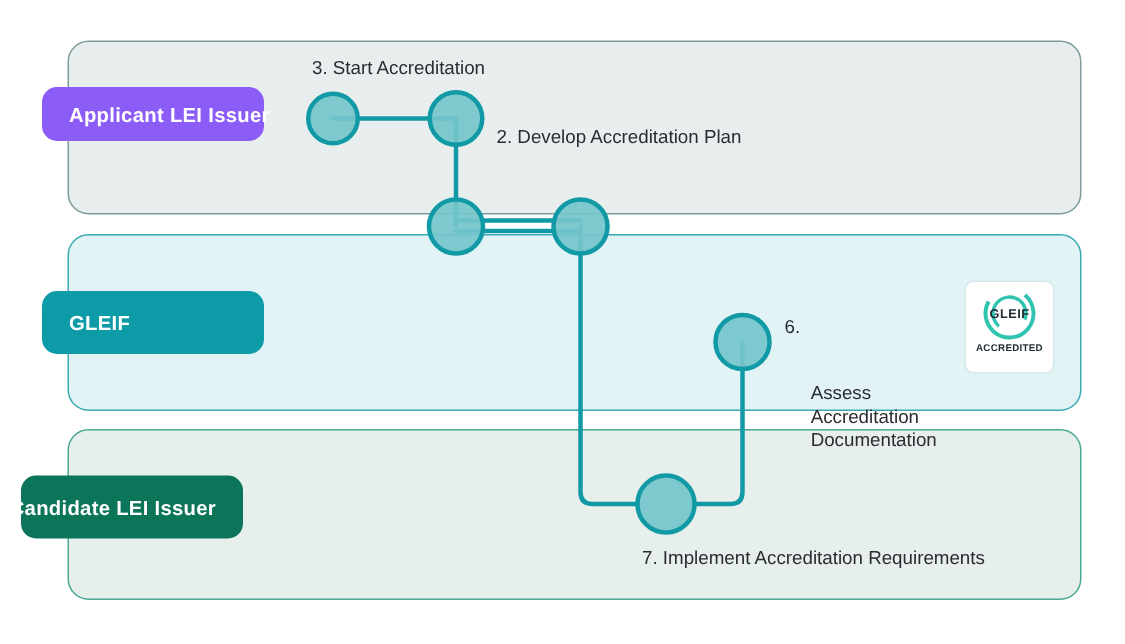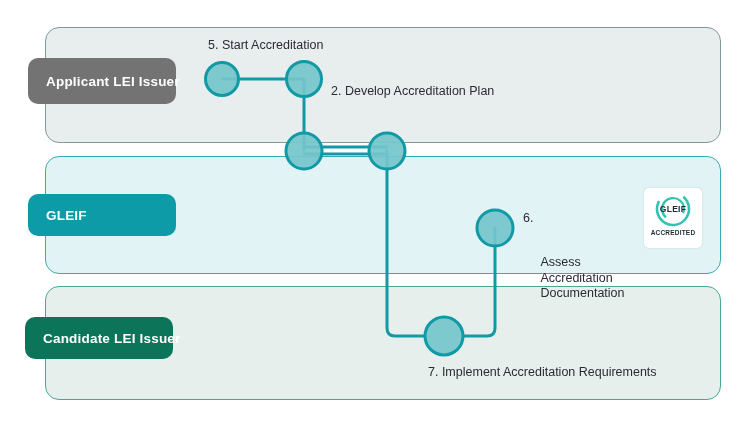"5. Start Accreditation" div.step-label { text: 5 -> 3 }
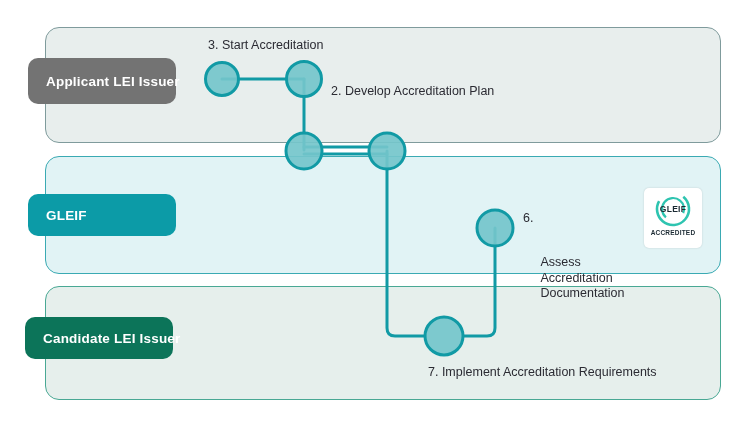"Applicant LEI Issuer" .pill-applicant { background: #737373 -> #8b5cf6; height: 46px -> 36px }
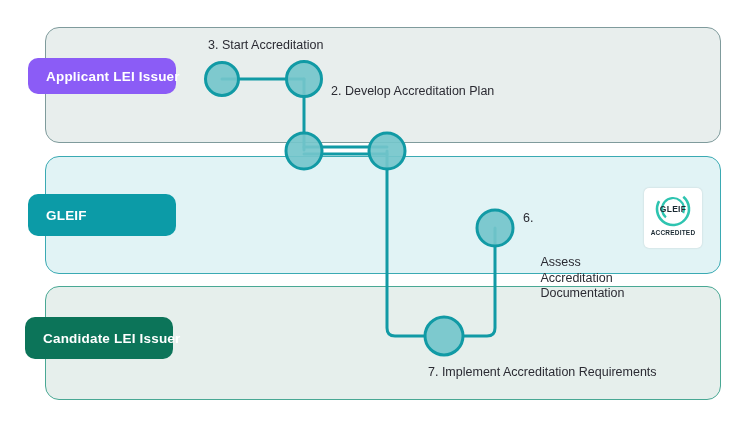"Candidate LEI Issuer" .pill-candidate { justify-content: none -> flex-end; left: 25px -> 14px }
